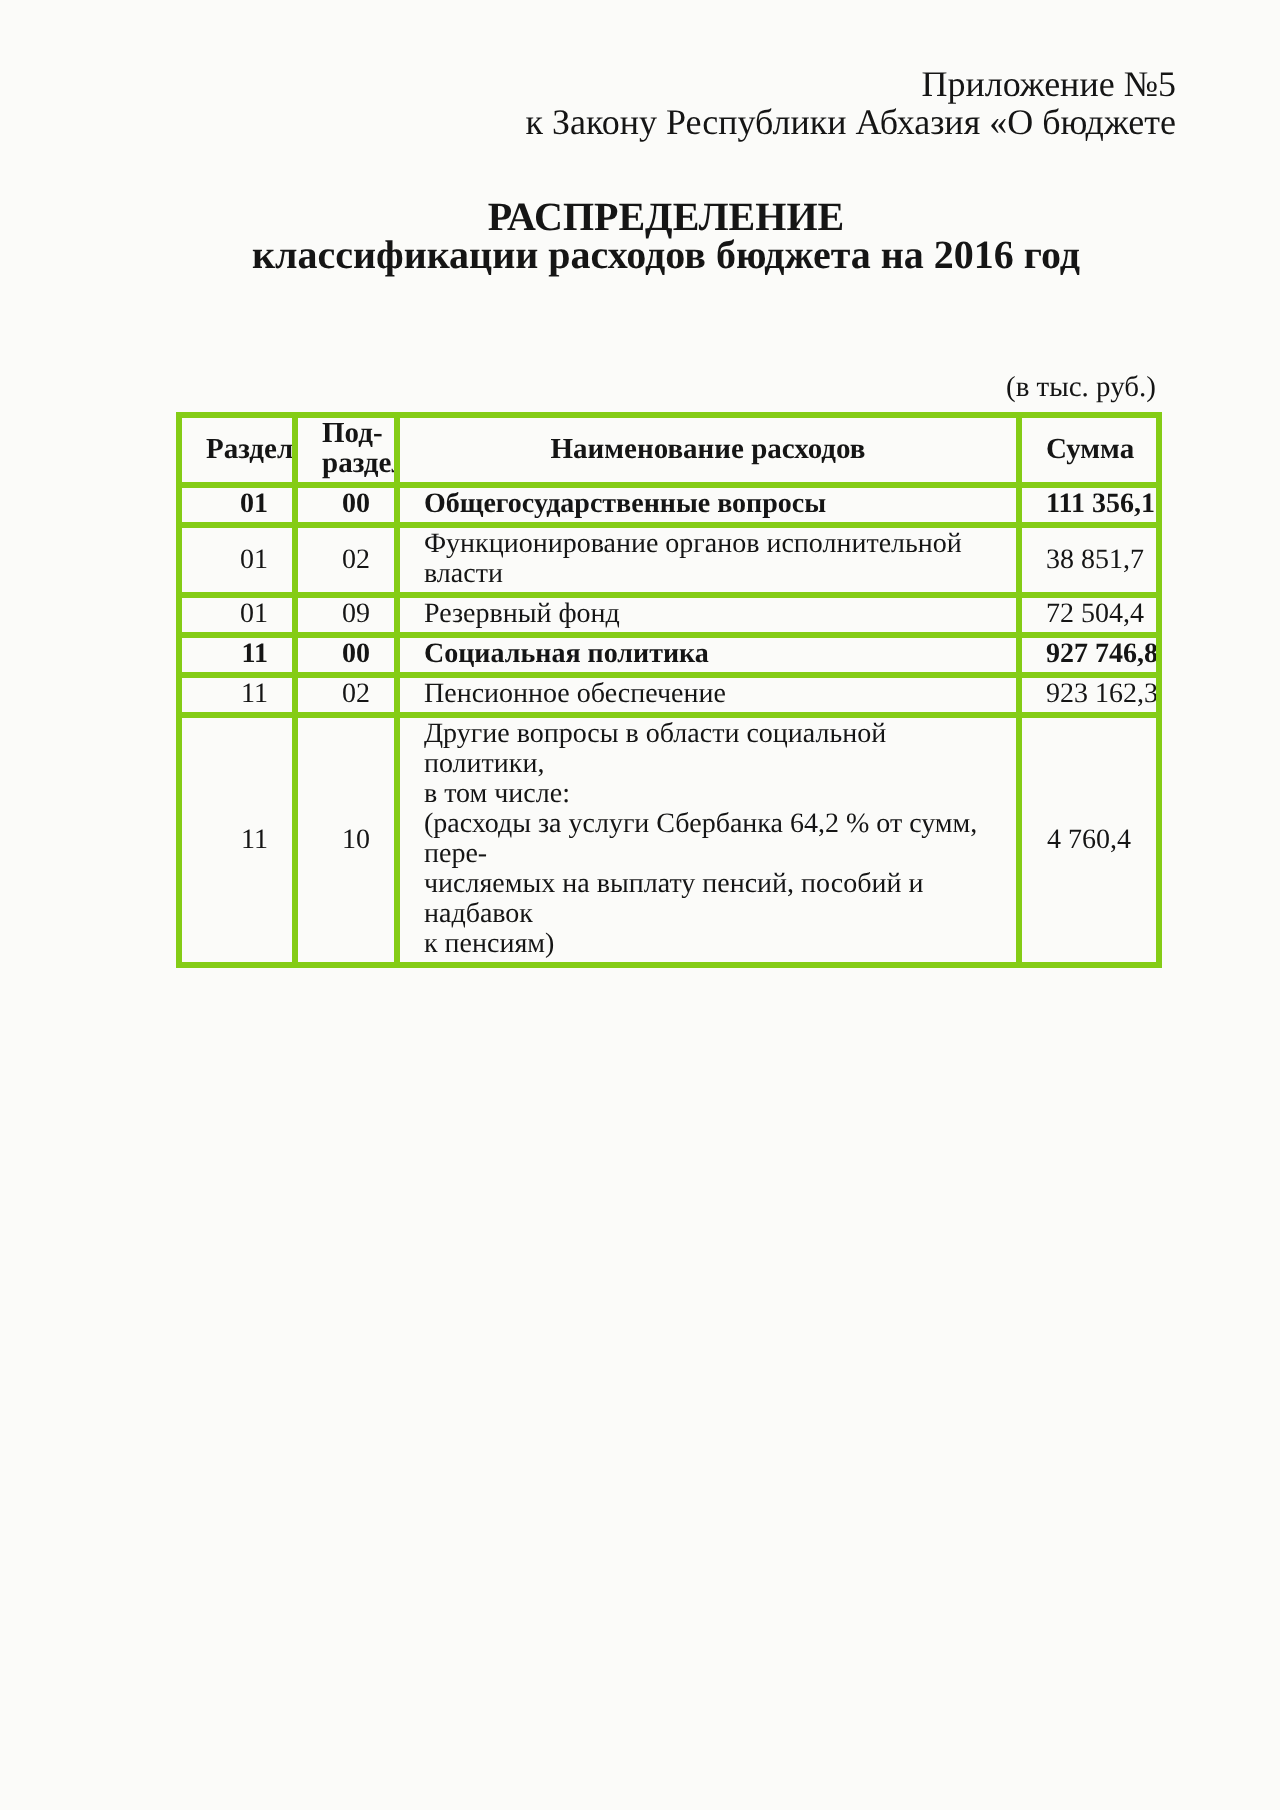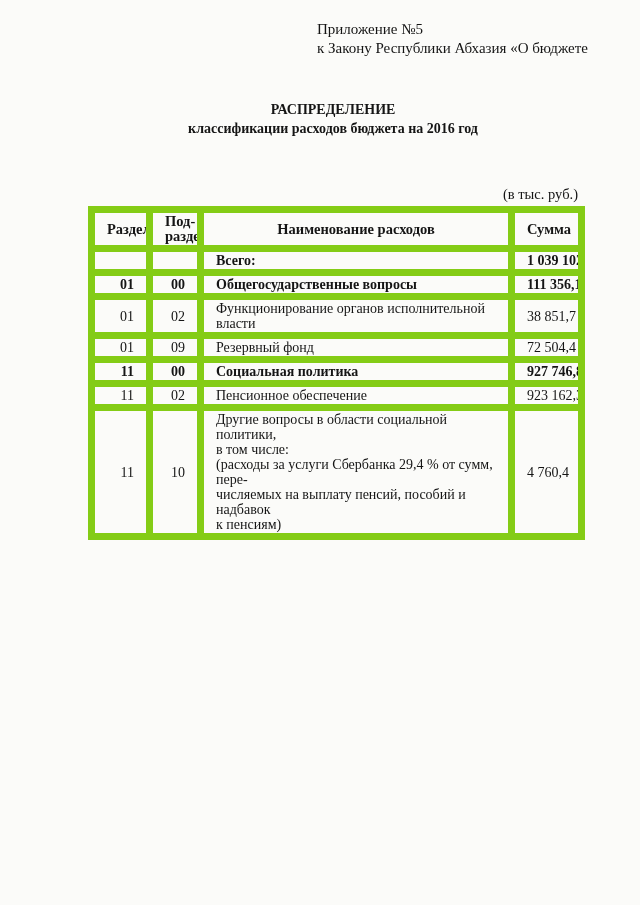"Приложение №5" .corner-header { font-size: 15px -> 18px; text-align: left -> right; top: 20px -> 33px }
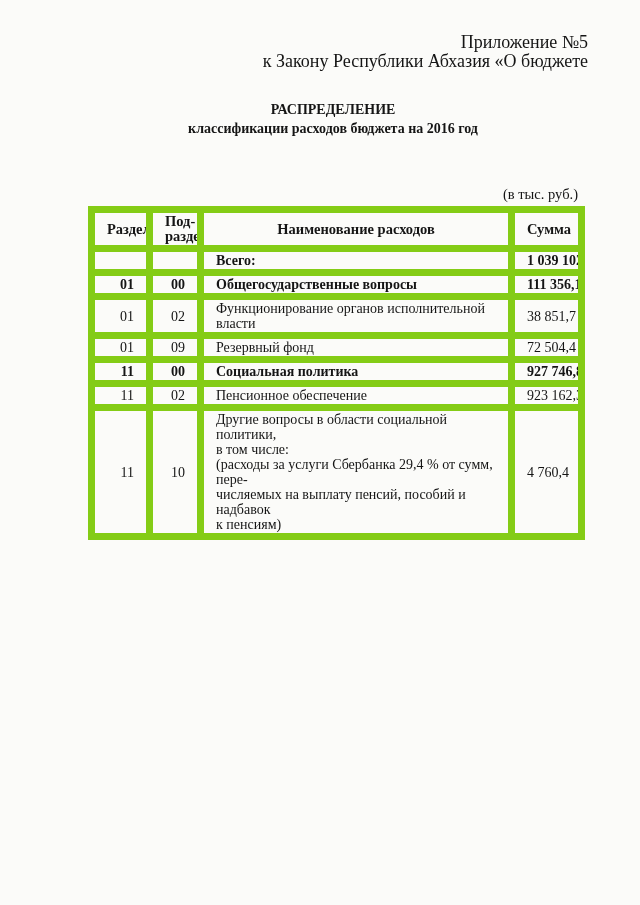"РАСПРЕДЕЛЕНИЕ" .doc-title { font-size: 14px -> 20px }
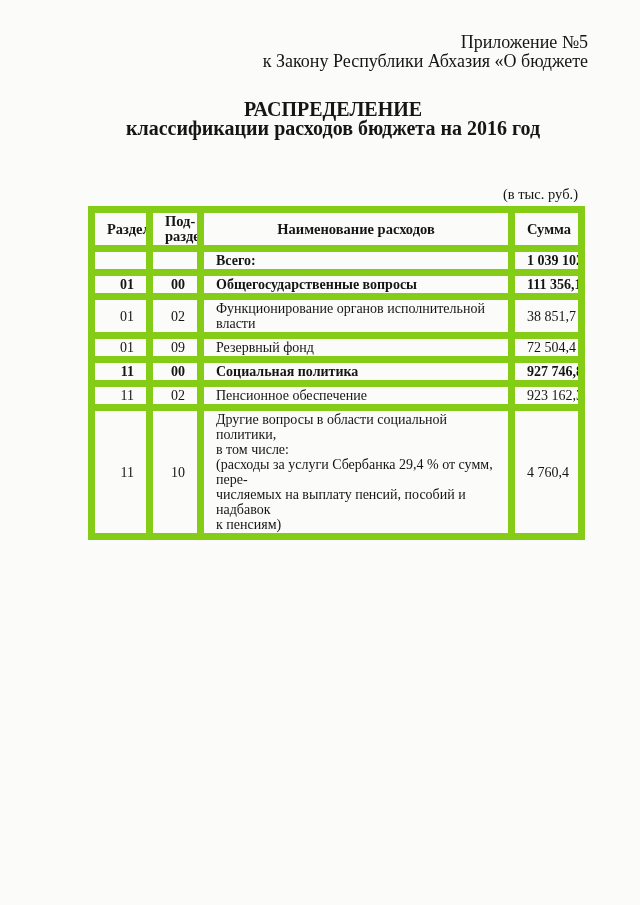"Раздел" table.budget th, table.budget td { border: 7px solid #84cc16 -> 3px solid #84cc16 }
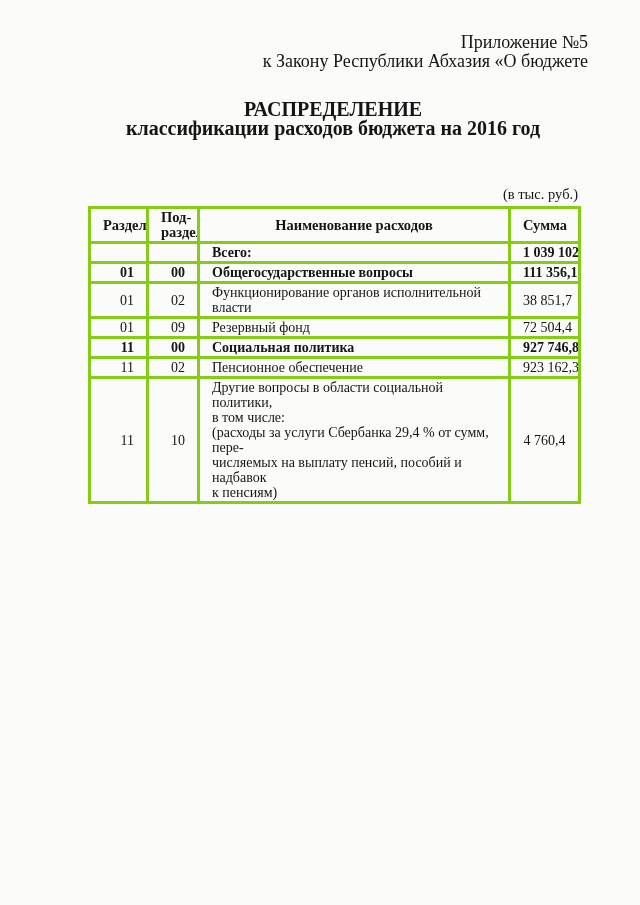"Всего:" tr.bold { html: <tr> <td></td> <td></td> <td>Всего:</td> <td>1 039 102,9</td> </tr> -> none }
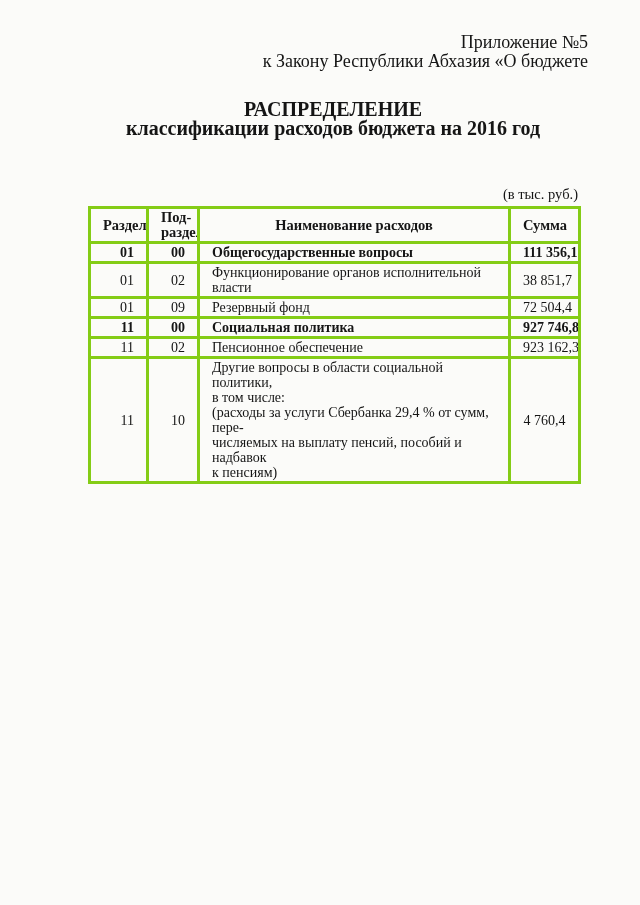"Другие вопросы в области социальной" td.c-name { text: 29,4 -> 64,2 }
